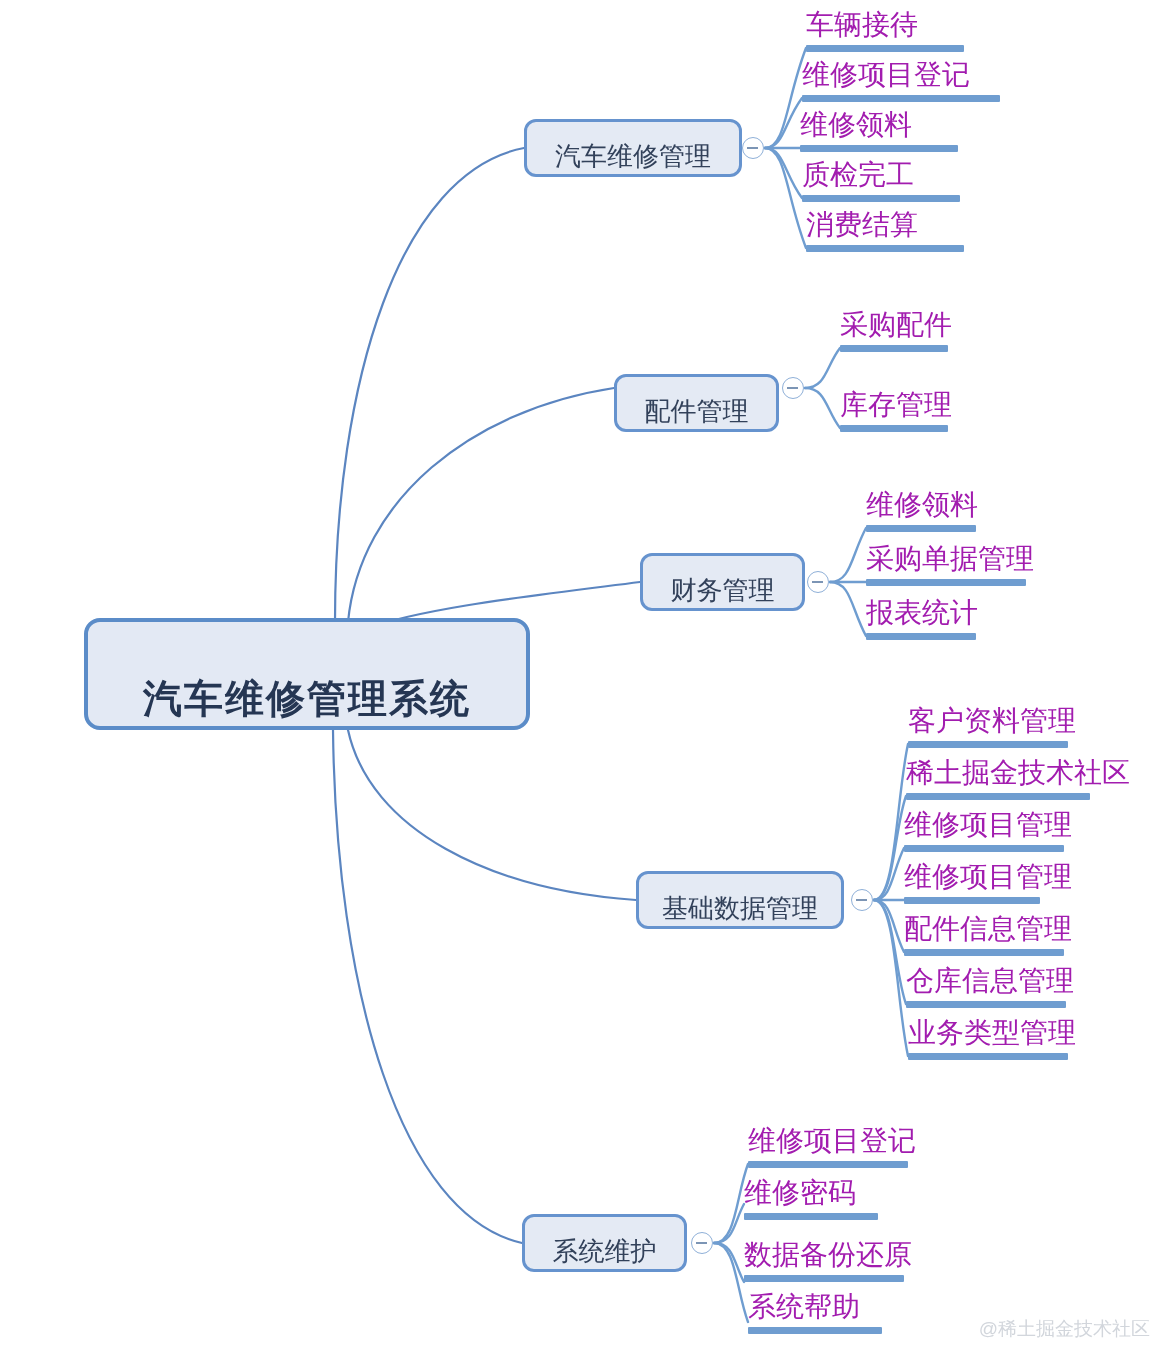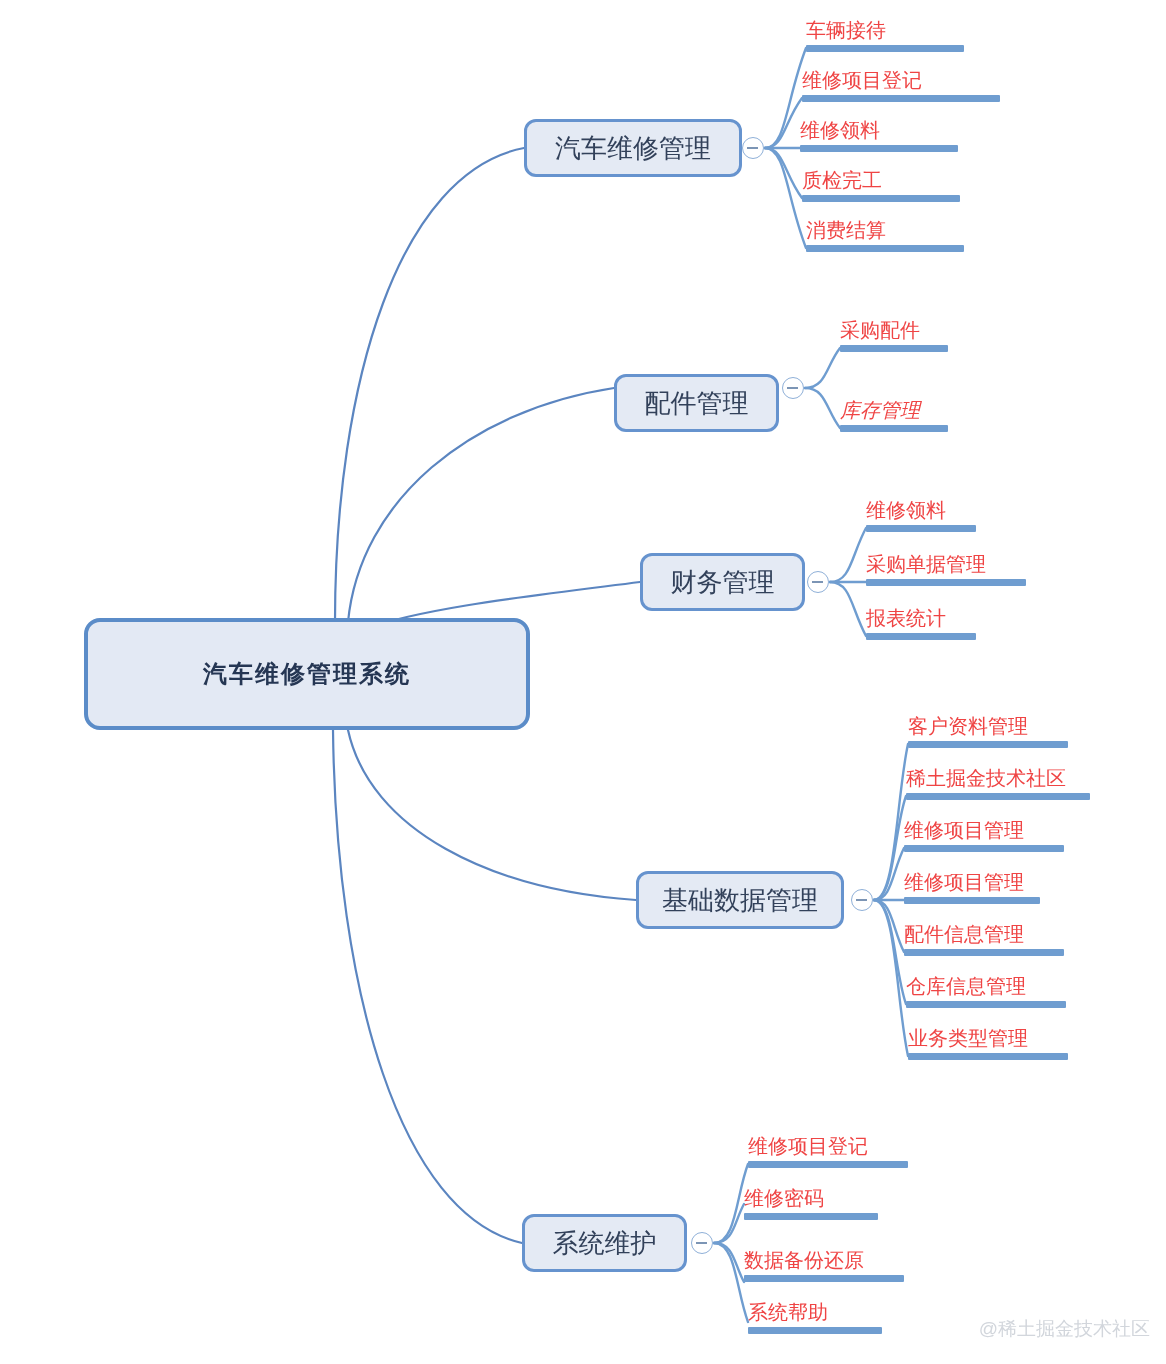"车辆接待" .leaf-label { color: #ef4444 -> #a21caf; font-size: 20px -> 28px }
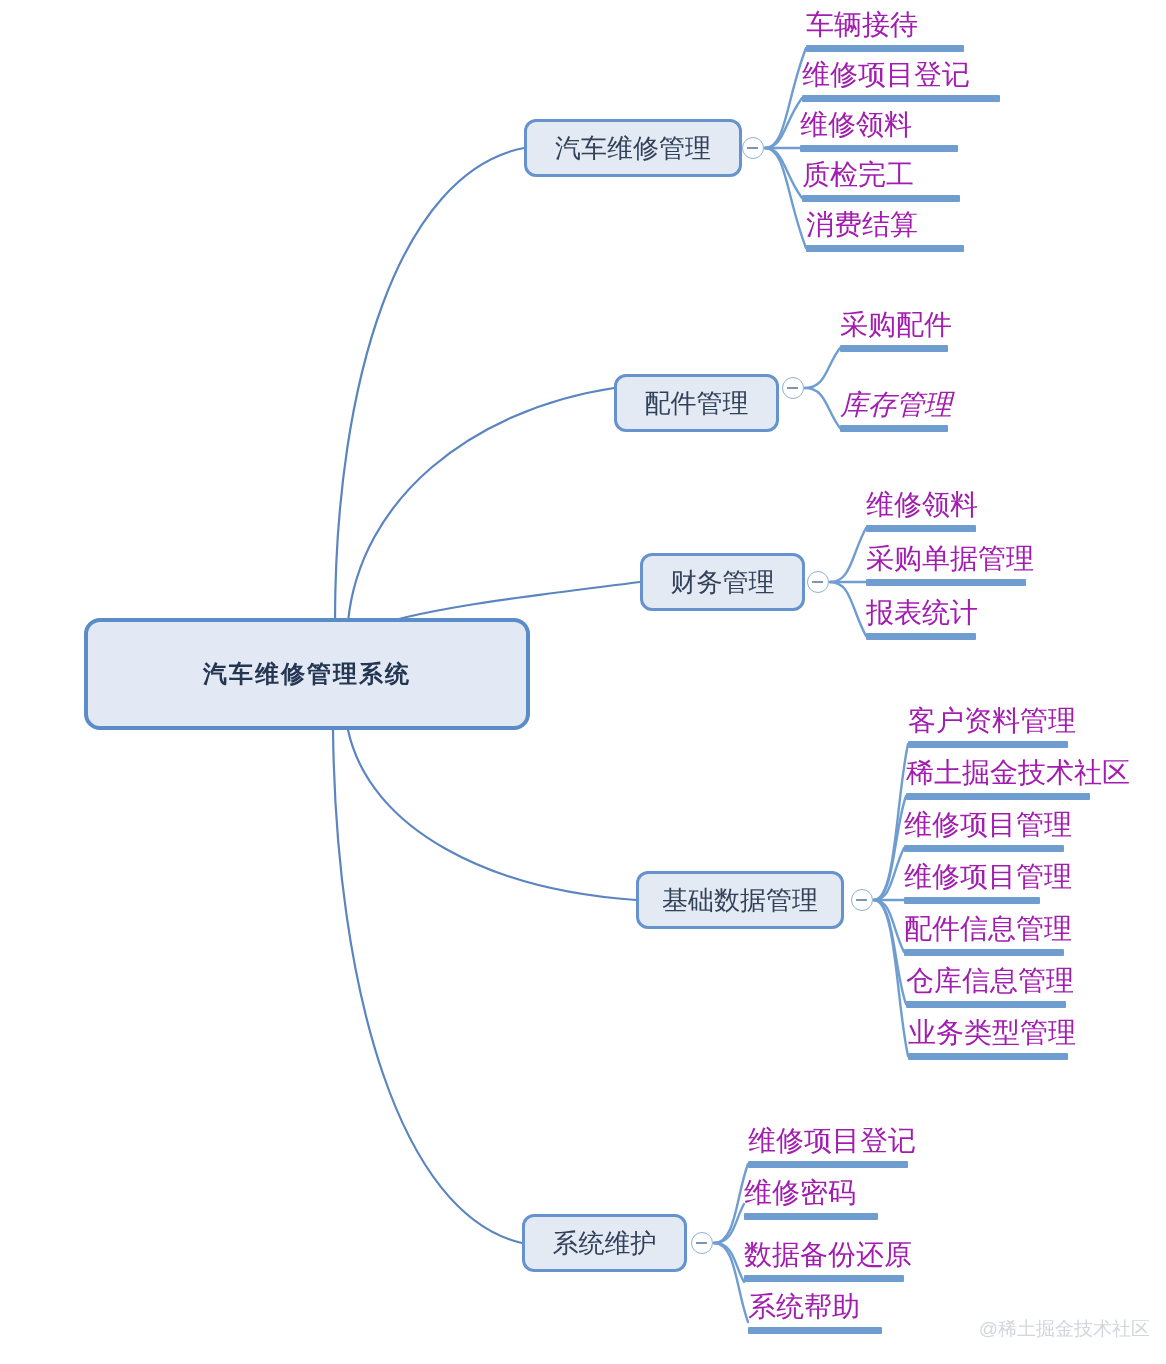"汽车维修管理" .node { align-items: center -> flex-end }
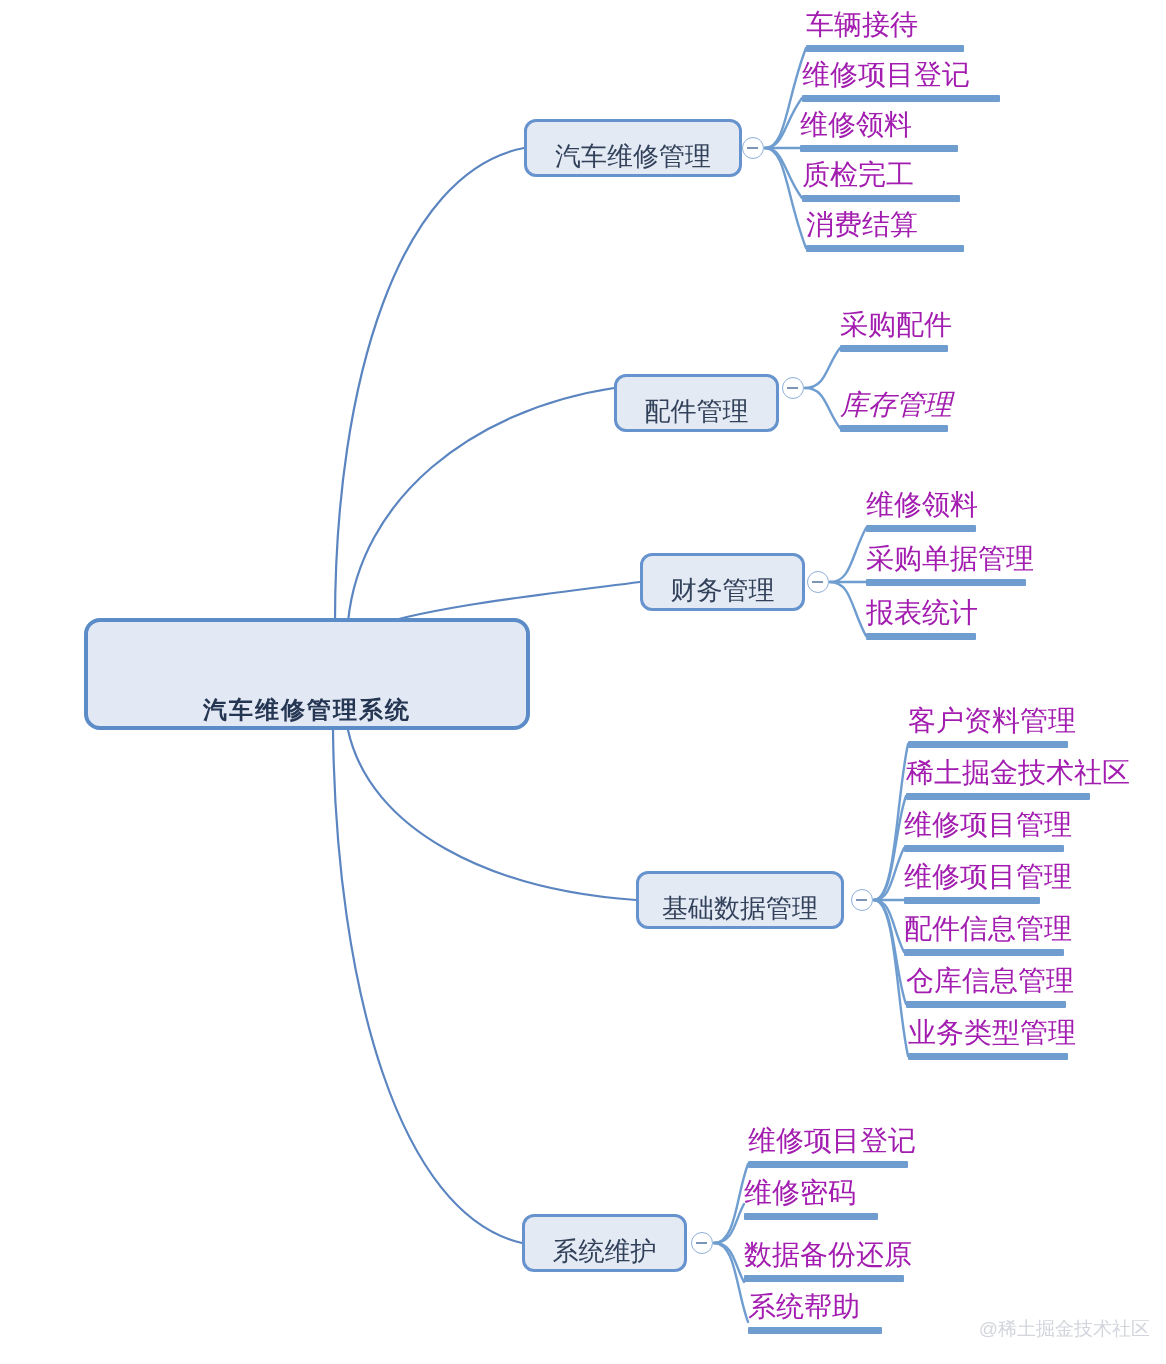"库存管理" div.leaf { font-style: italic -> none }
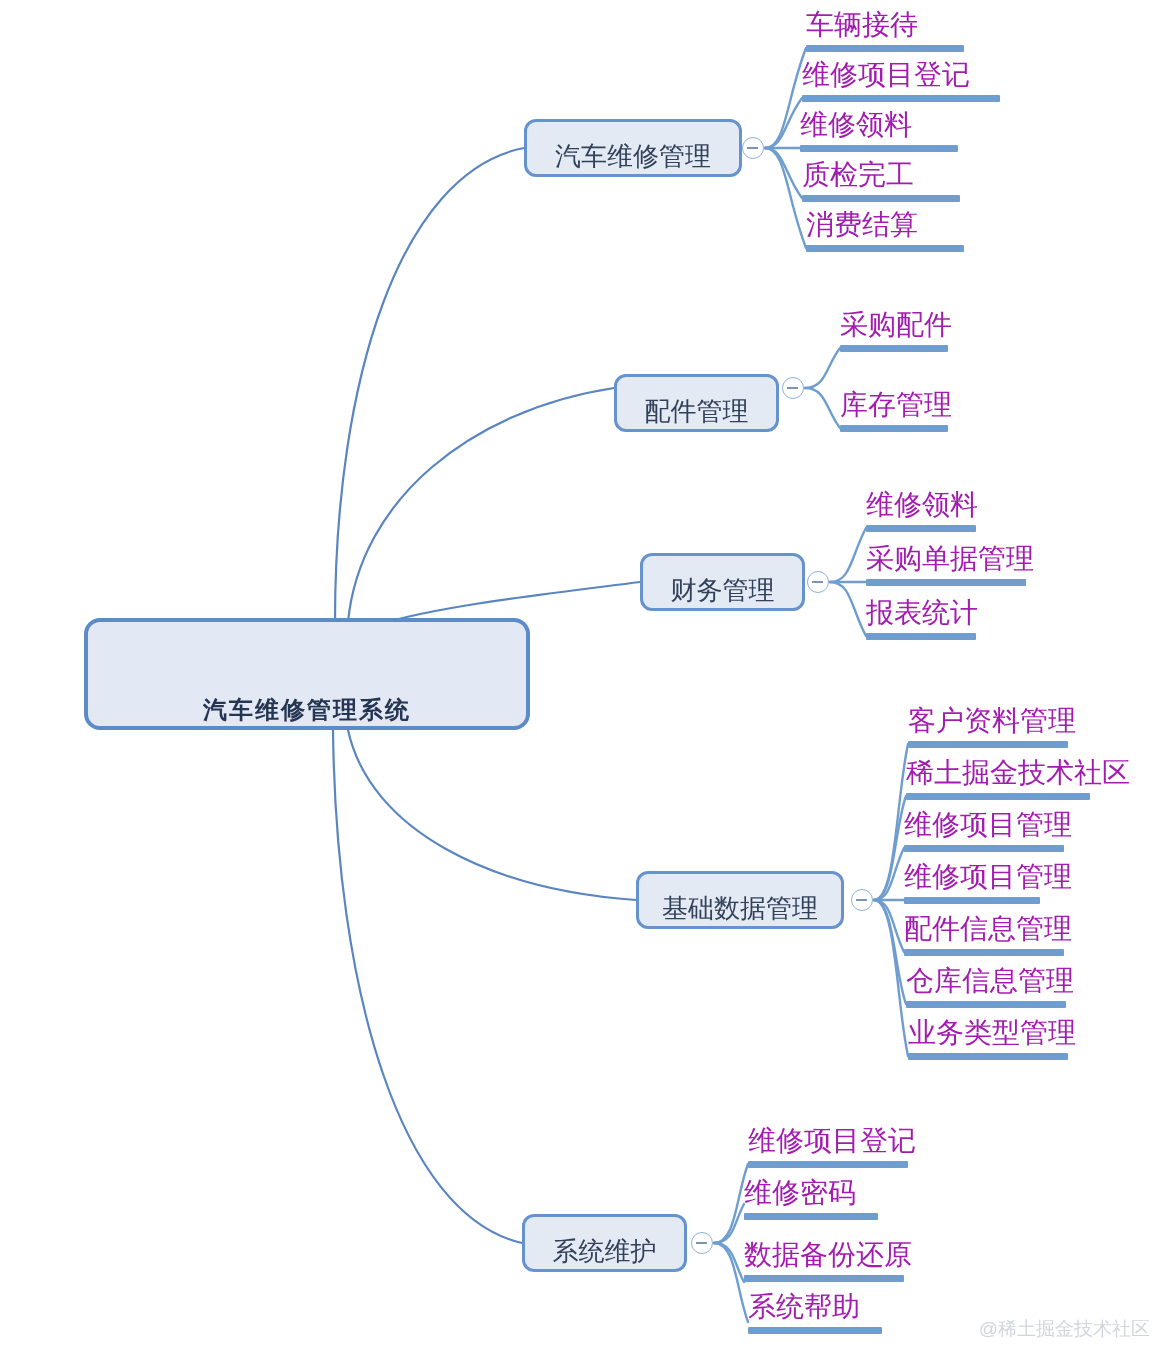"汽车维修管理系统" .root-node { font-size: 24px -> 39px }
